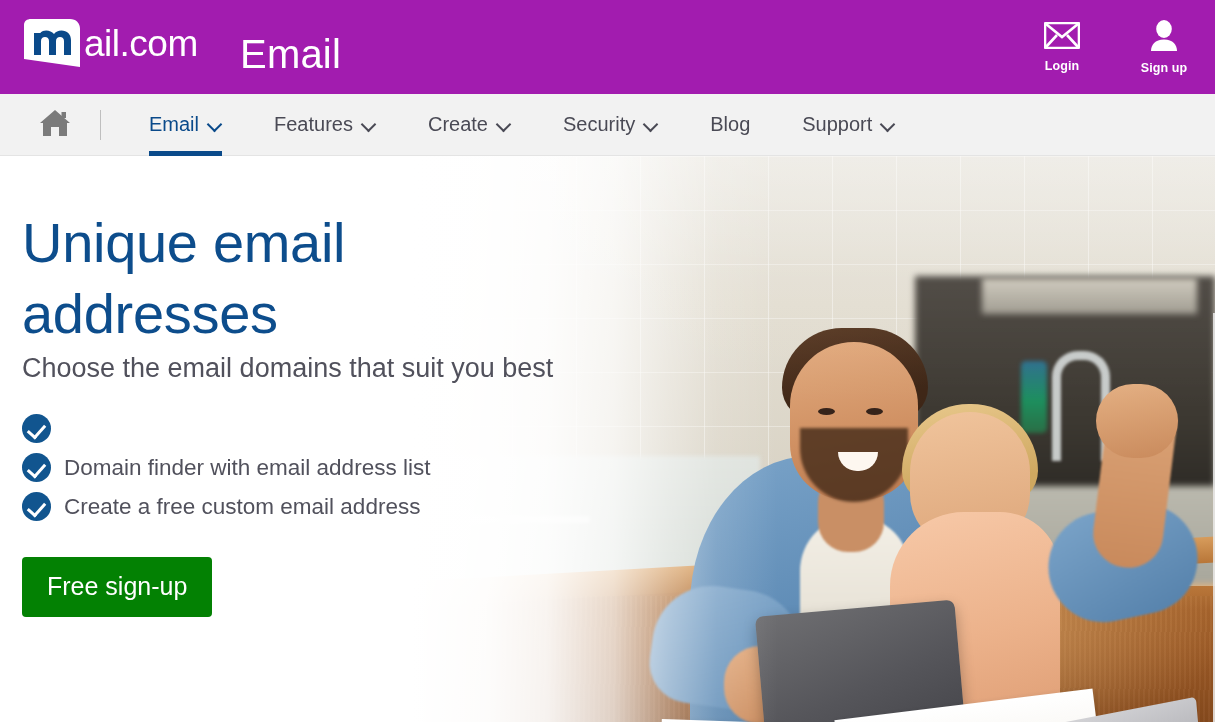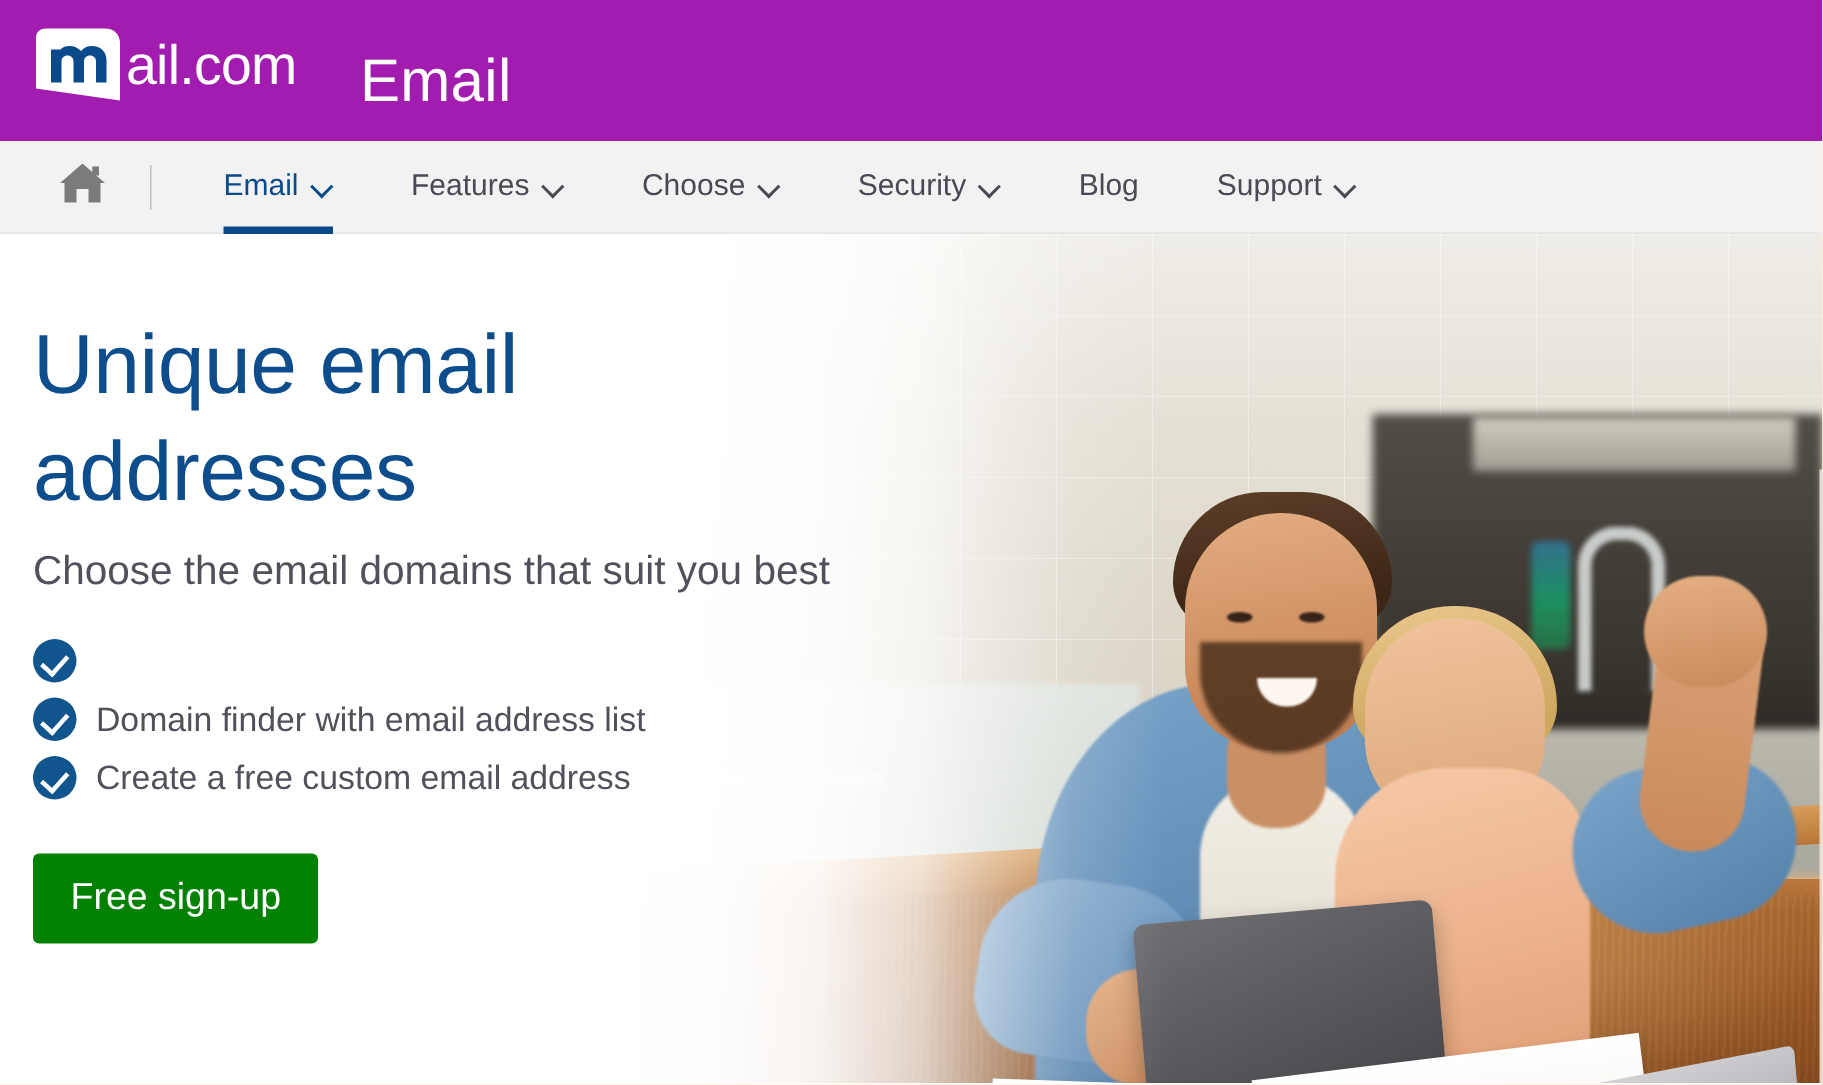"Login" div.header-actions { html: none -> <div> <a> <span> <svg> <rect></rect> <path></path> <path></path> </svg> </span> <span>Login</span> </a> <a> <span> <svg> <ellipse></ellipse> <path></path> </svg> </span> <span>Sign up</span> </a> </div> }
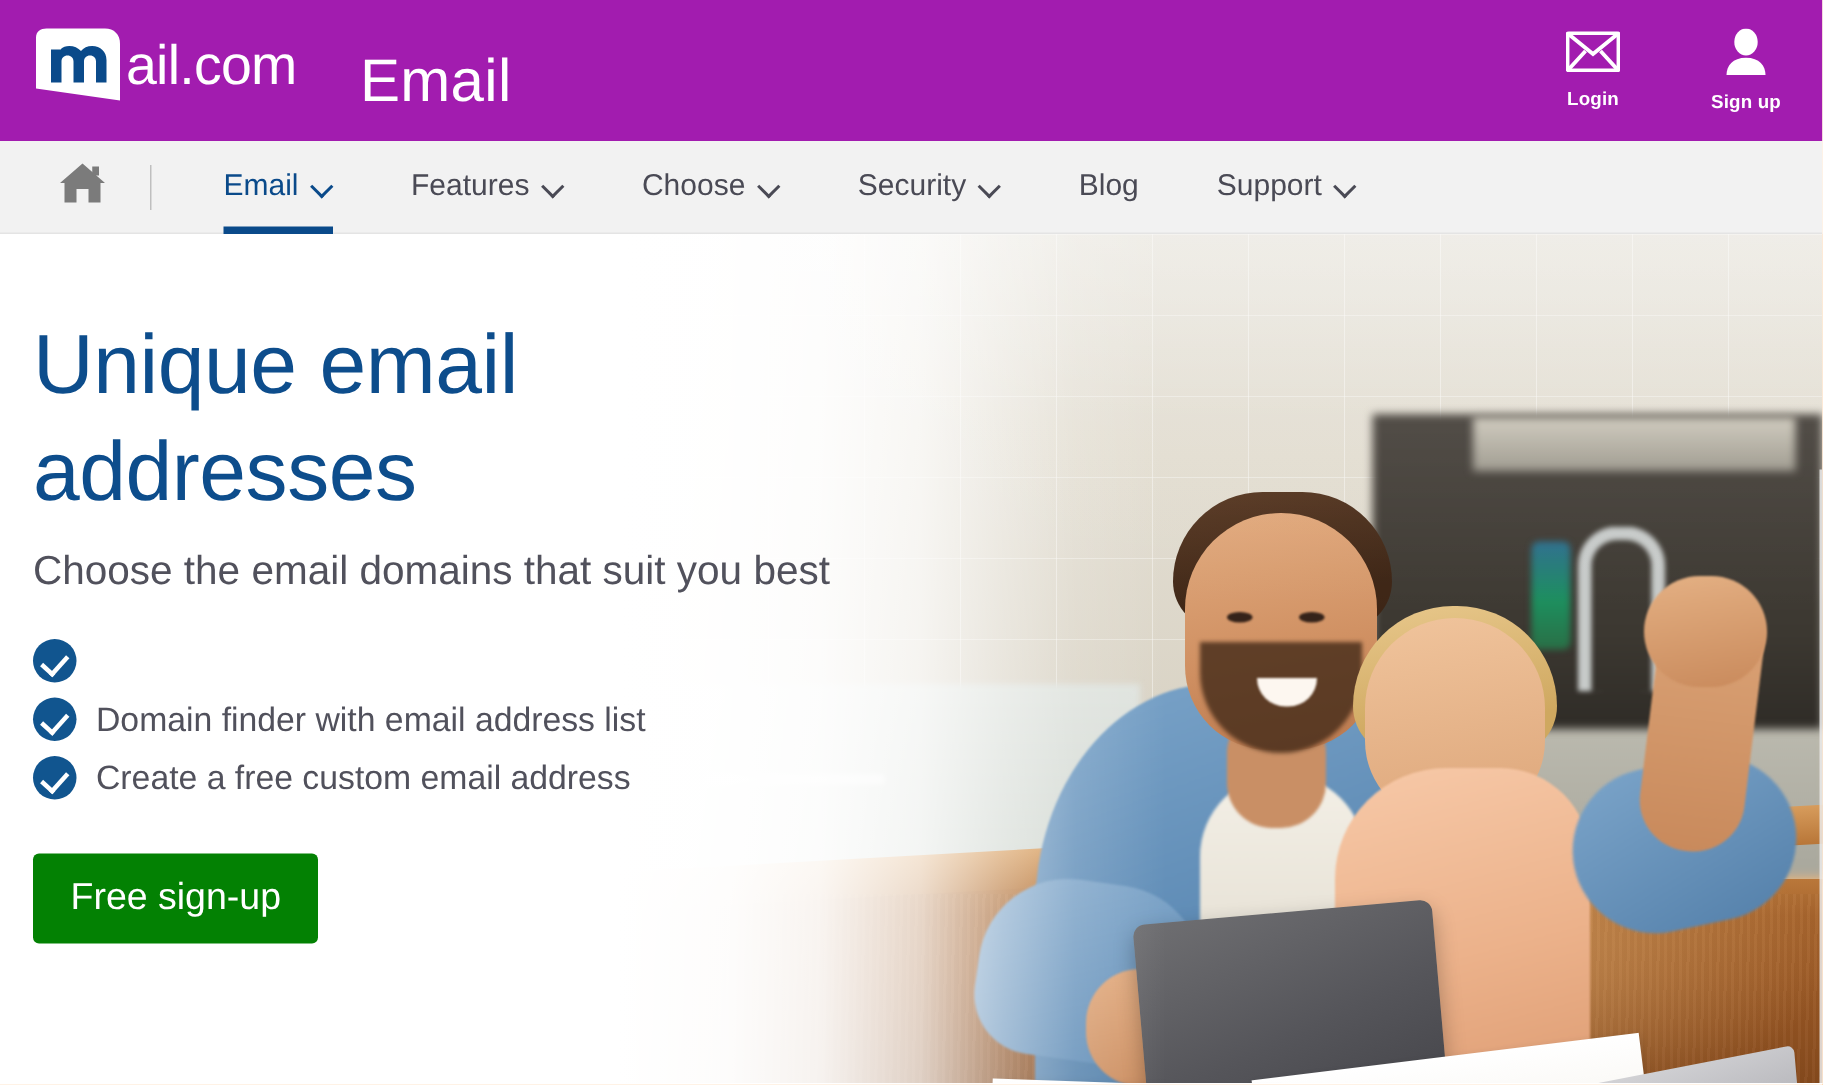"Choose" span { text: Choose -> Create }
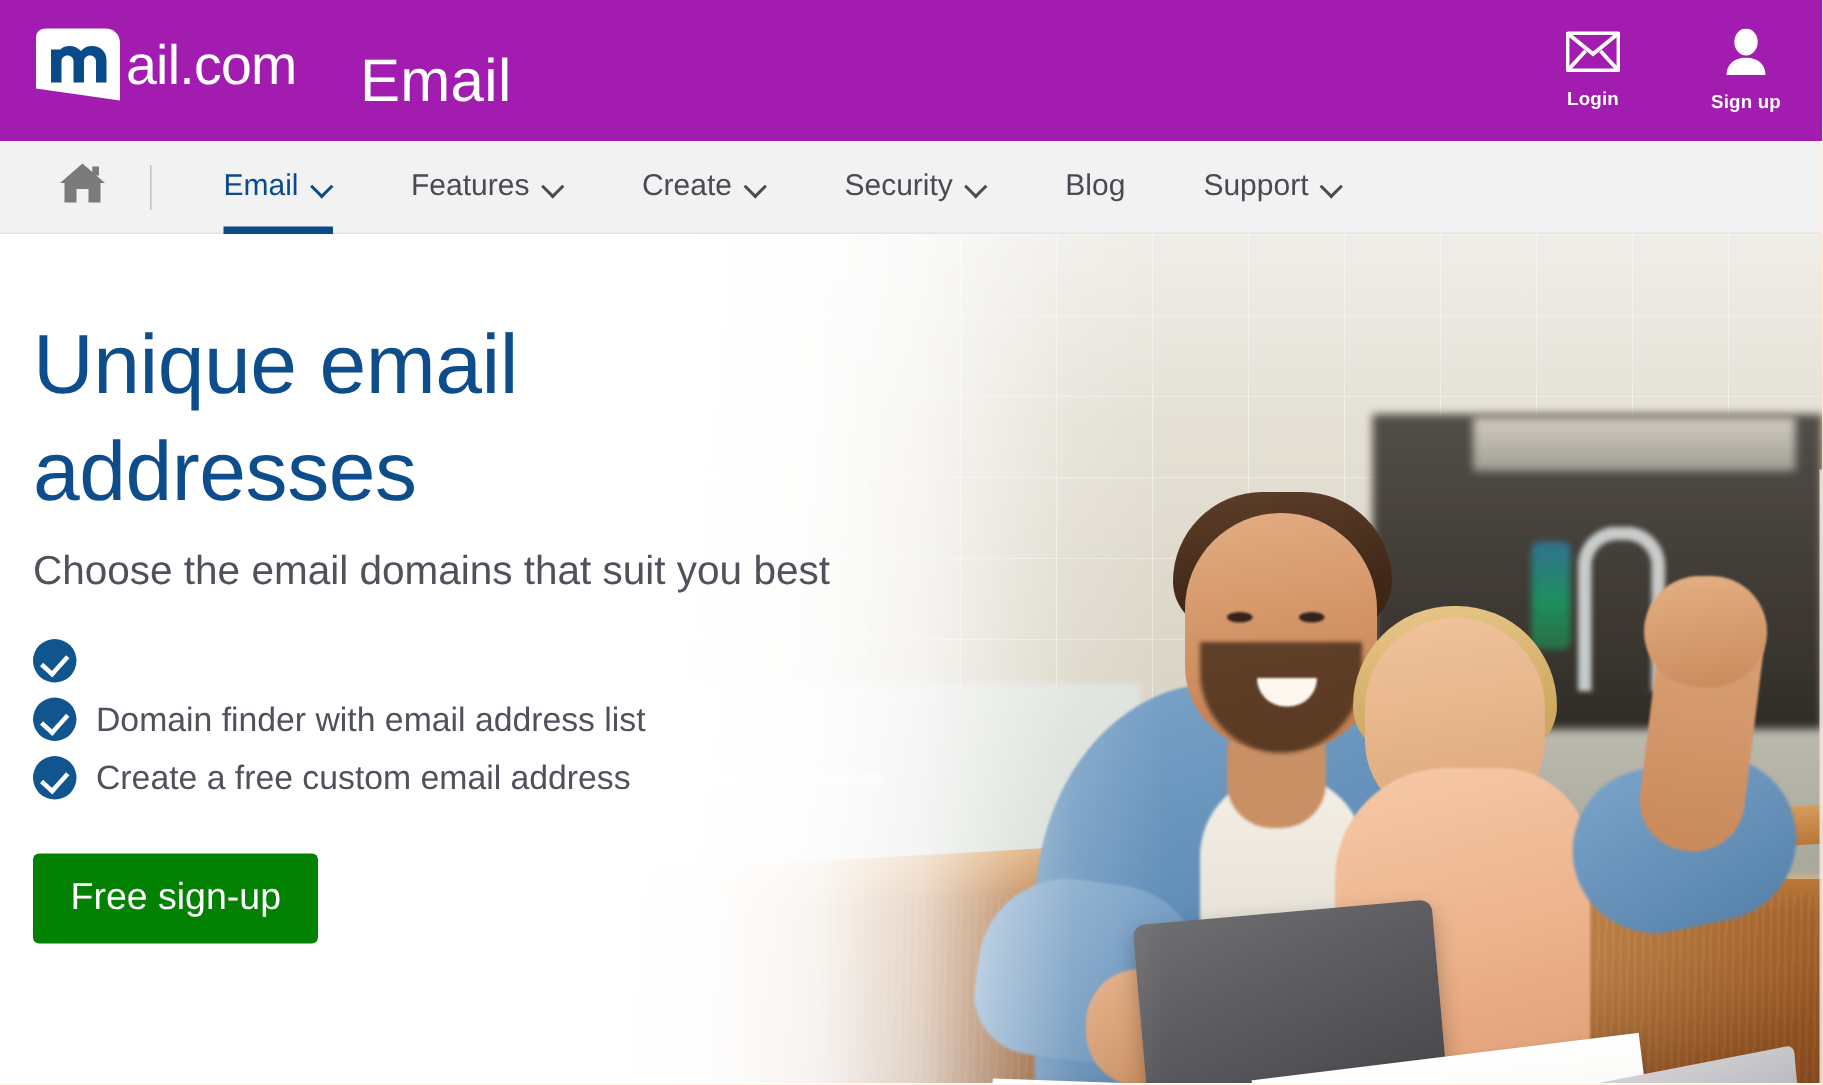"Choose the email domains that" .hero-sub { margin-top: 12px -> 0 }
